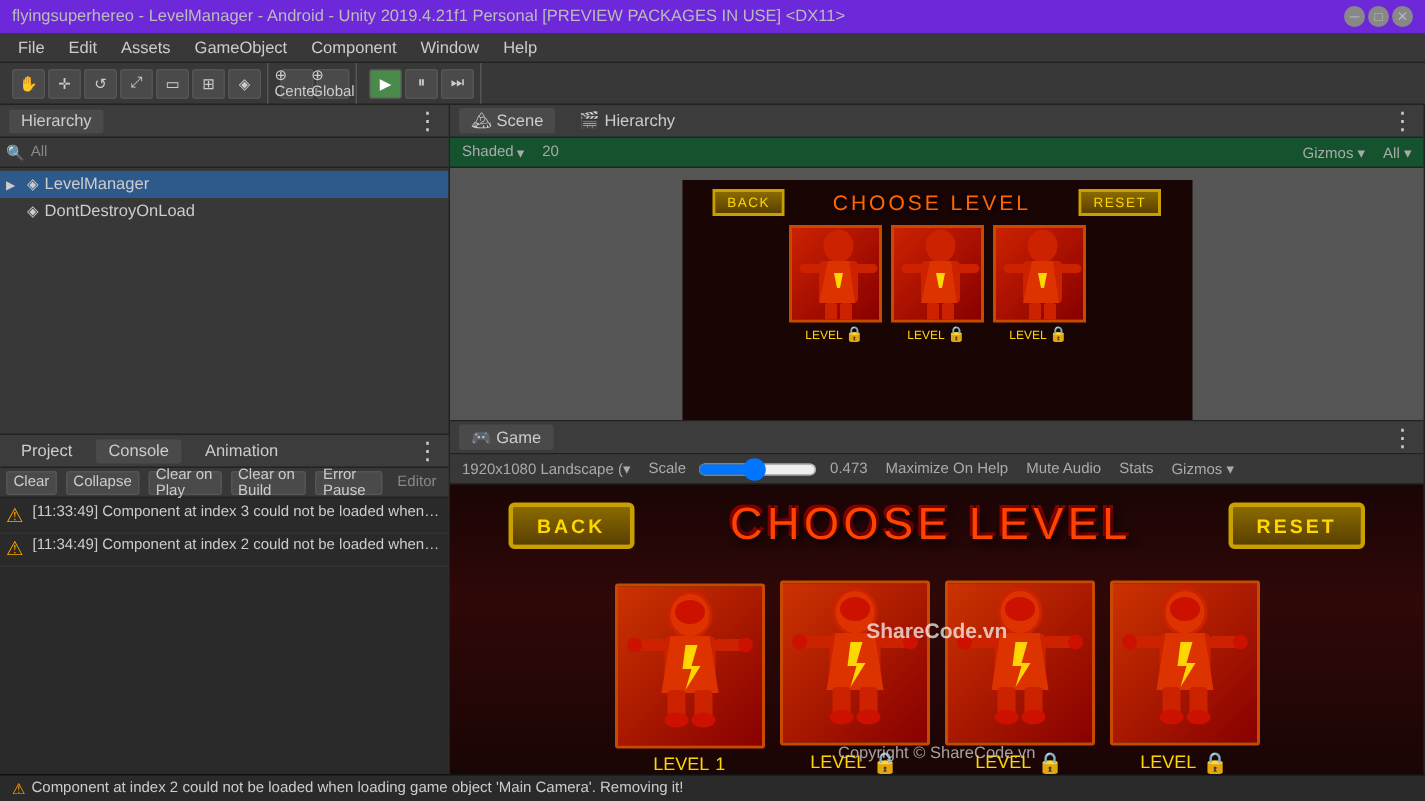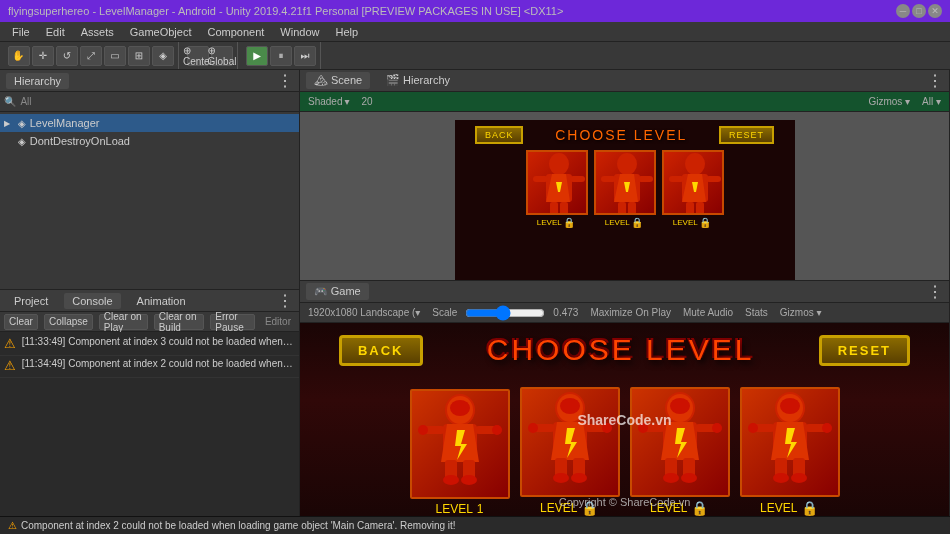"Maximize On Play" span { text: Play -> Help }
